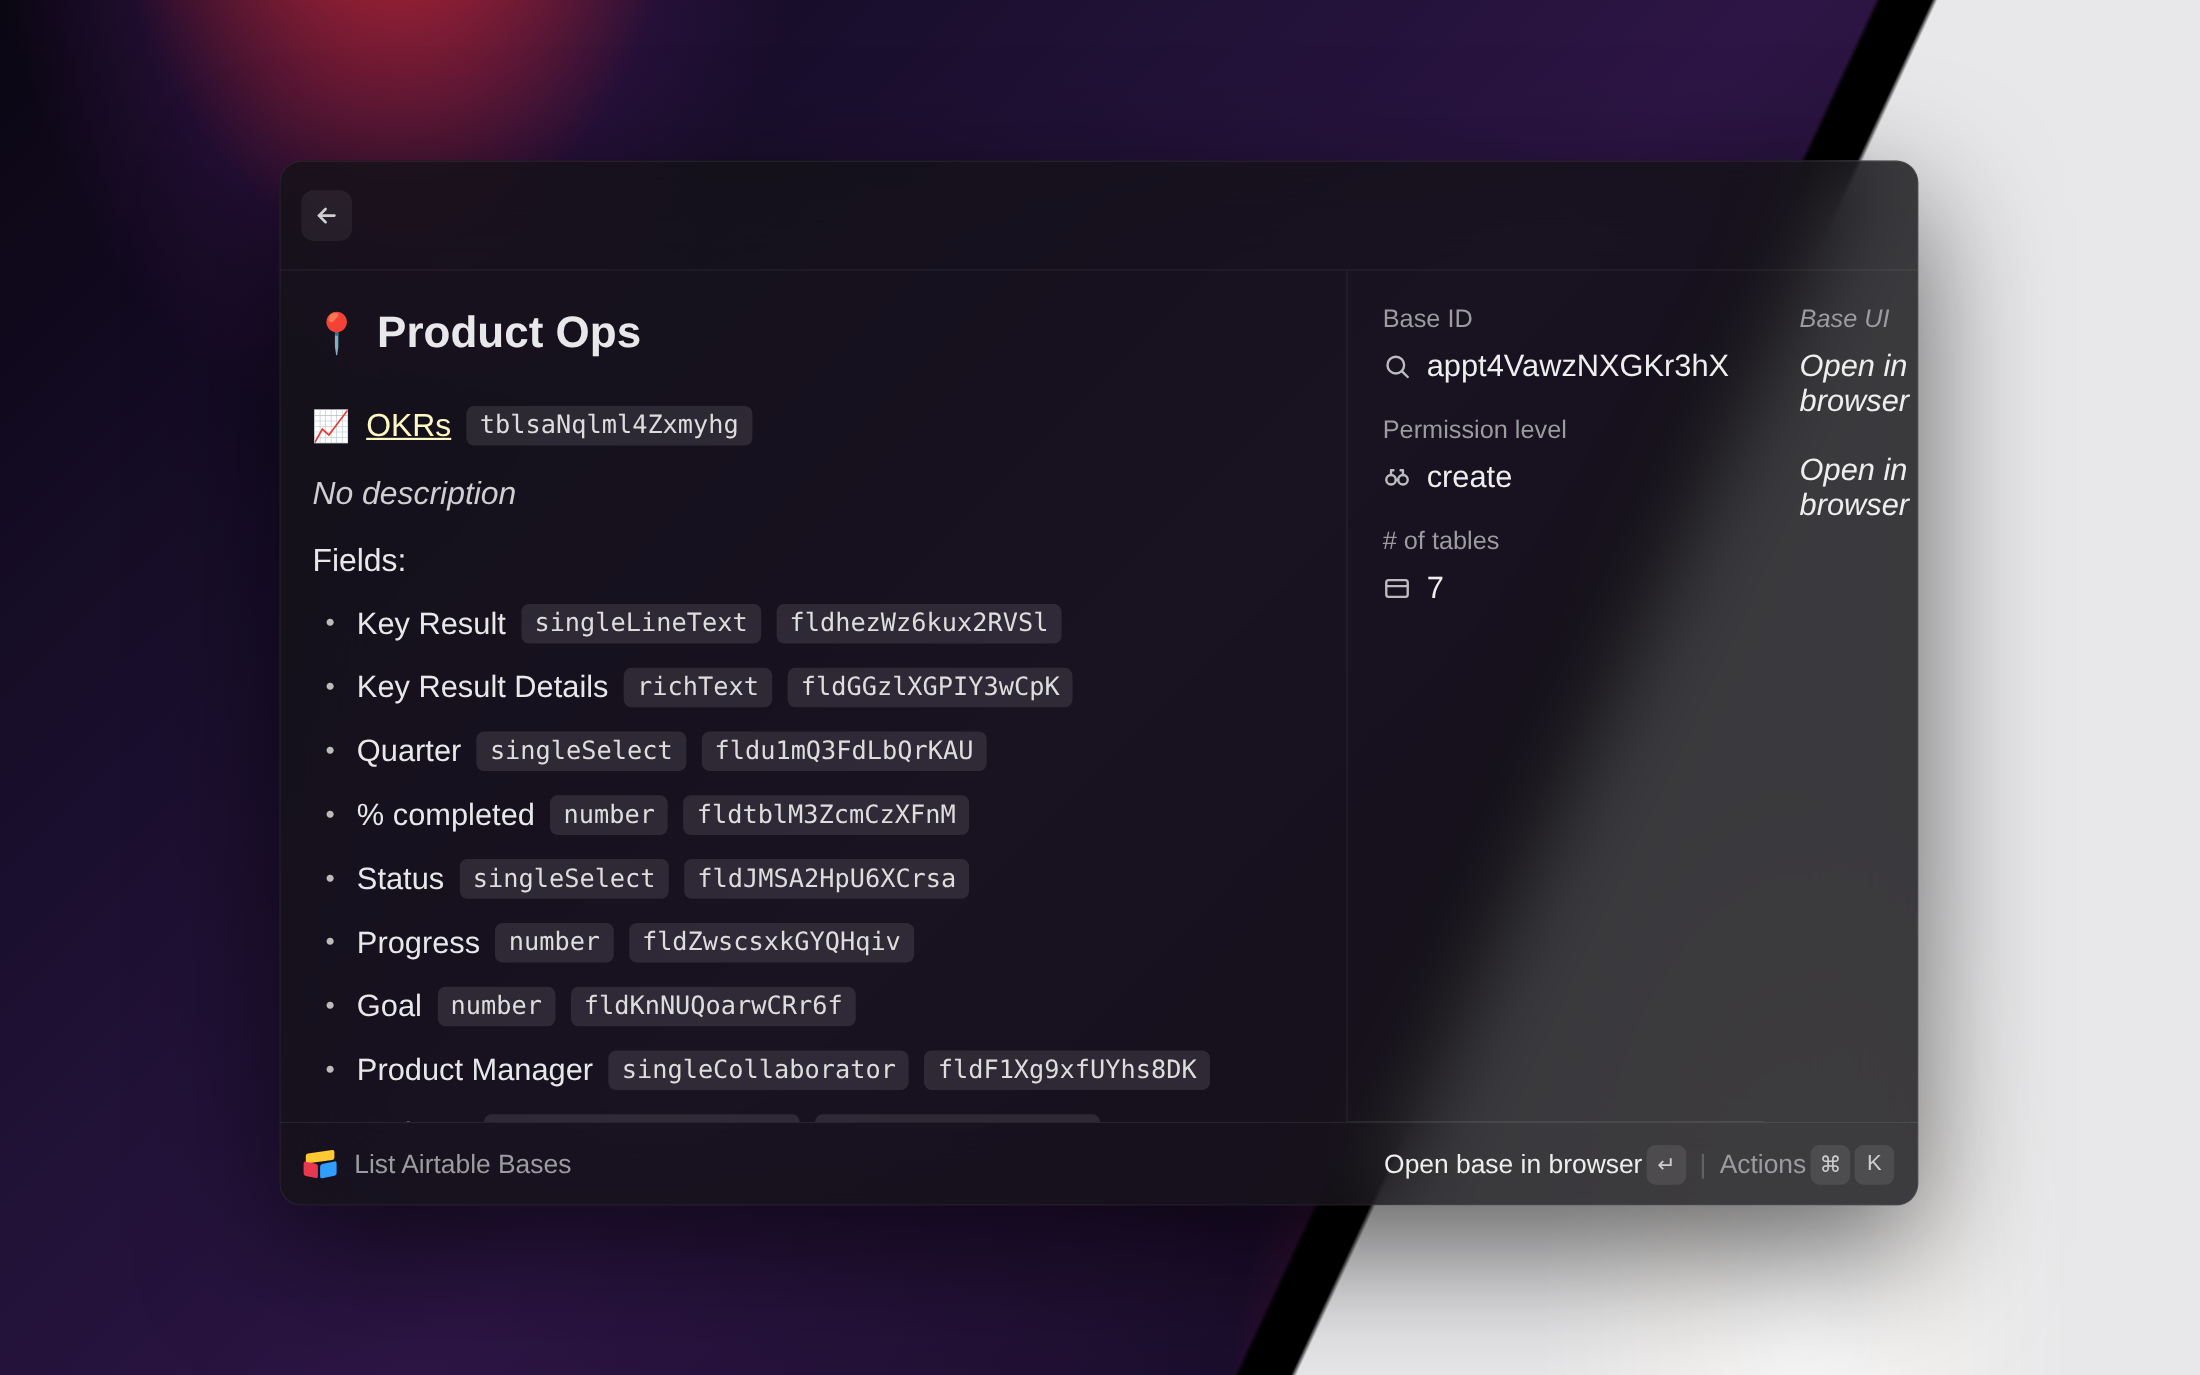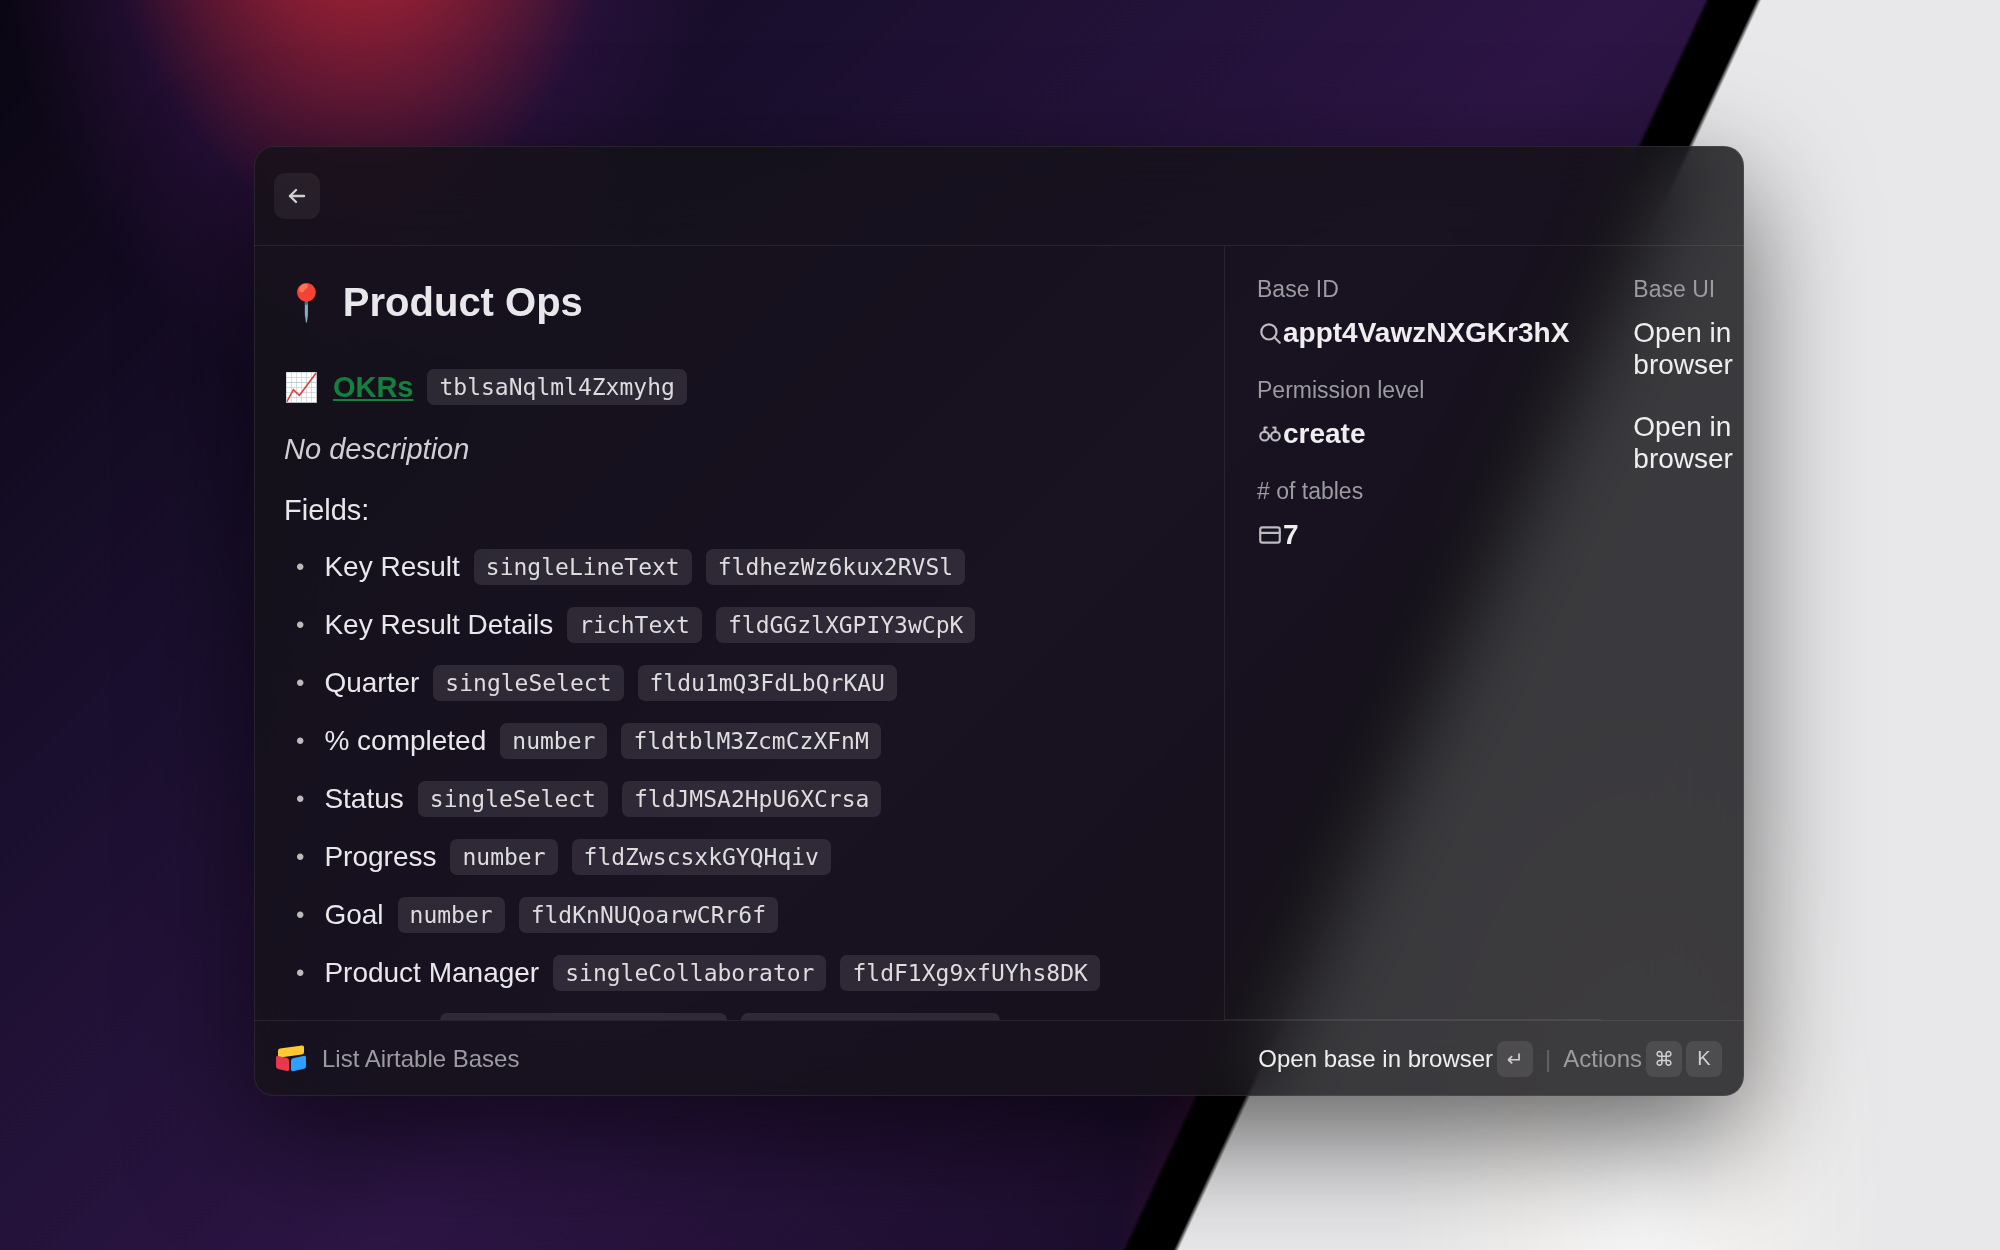"Base UI" .side-block:last-child { font-style: none -> italic }
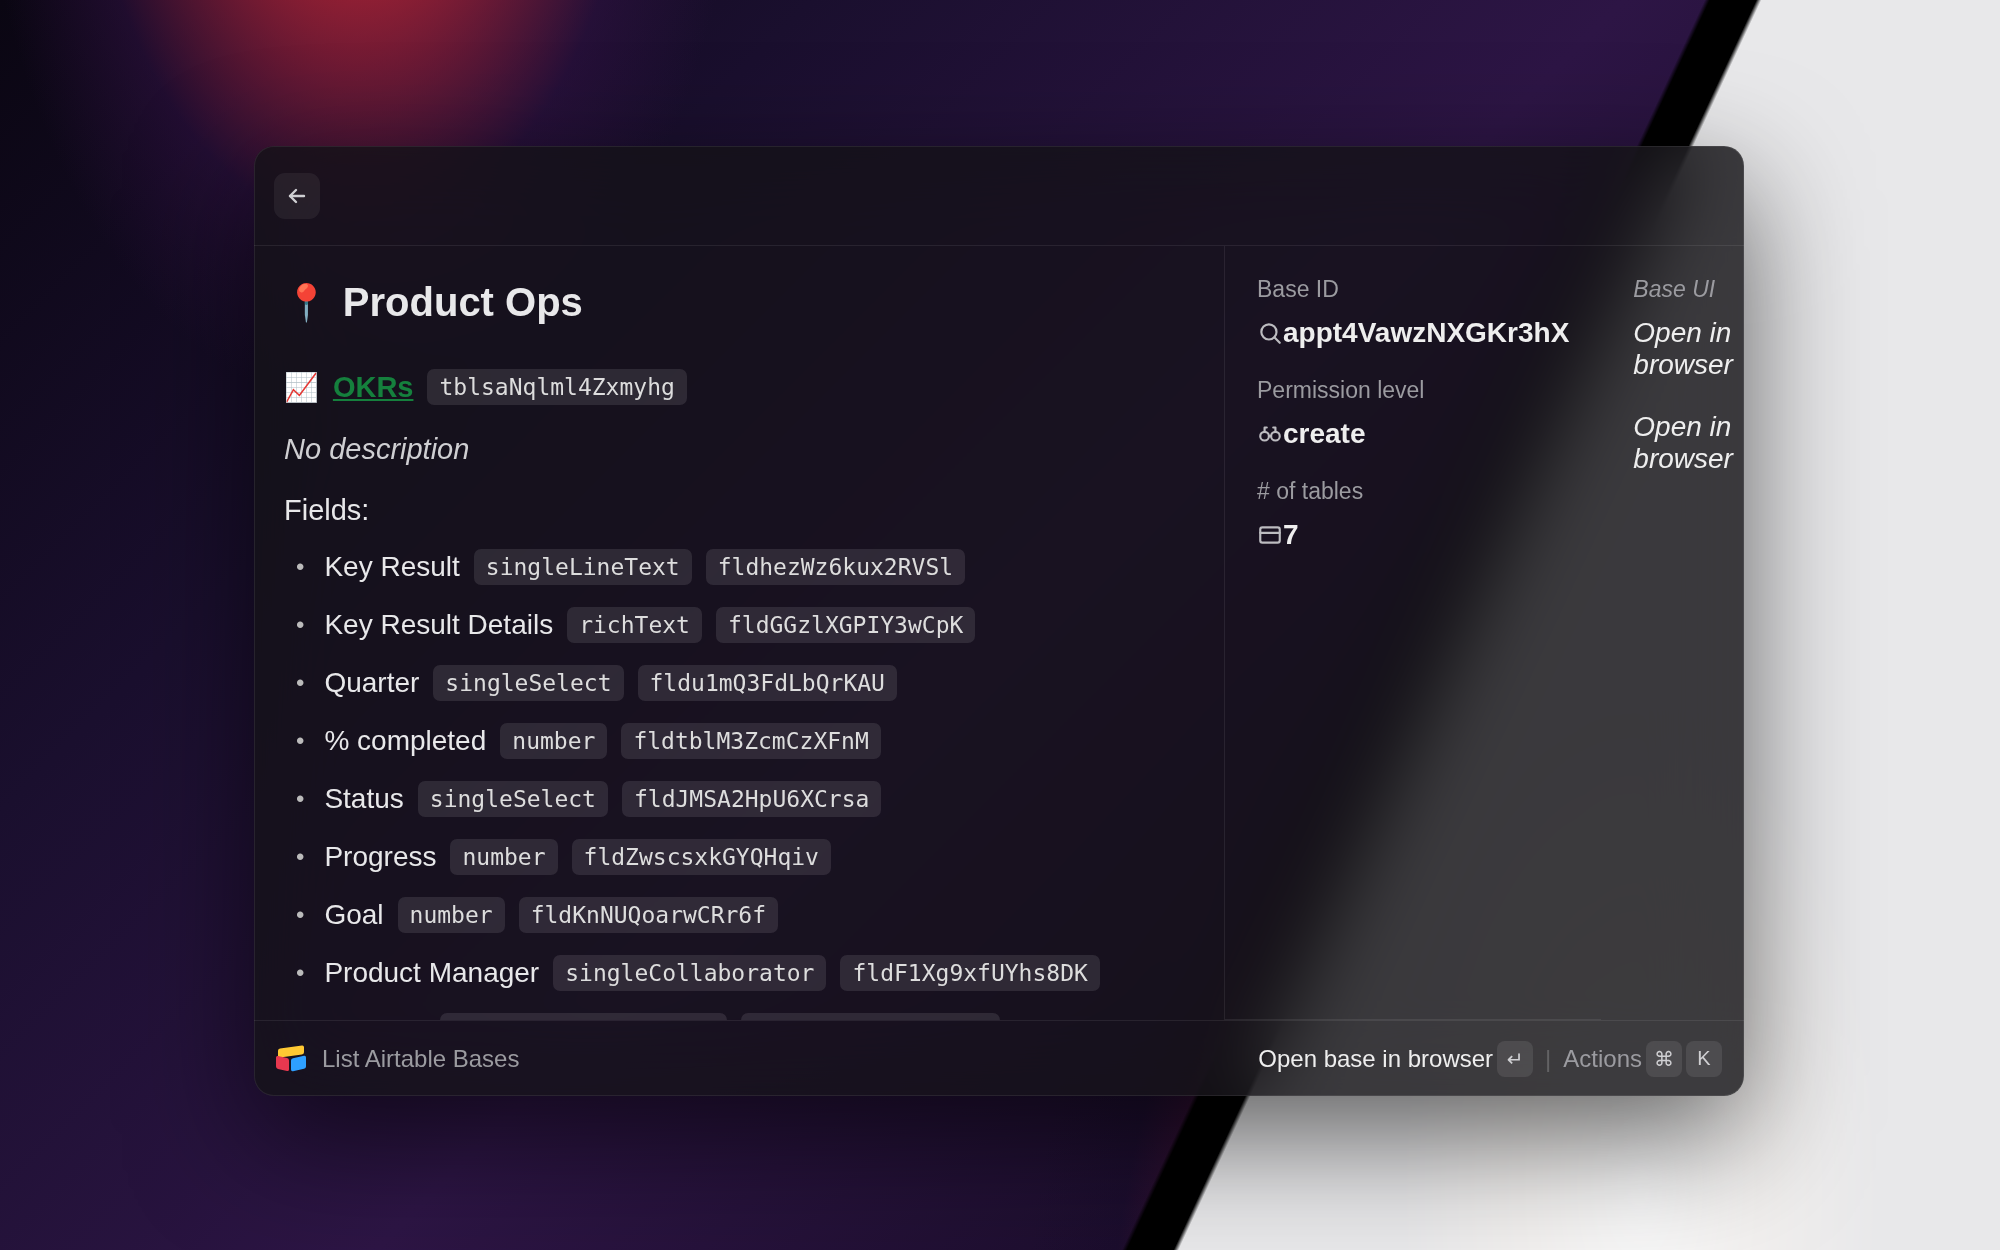"appt4VawzNXGKr3hX" .side-row { font-weight: bold -> none; gap: none -> 14px }
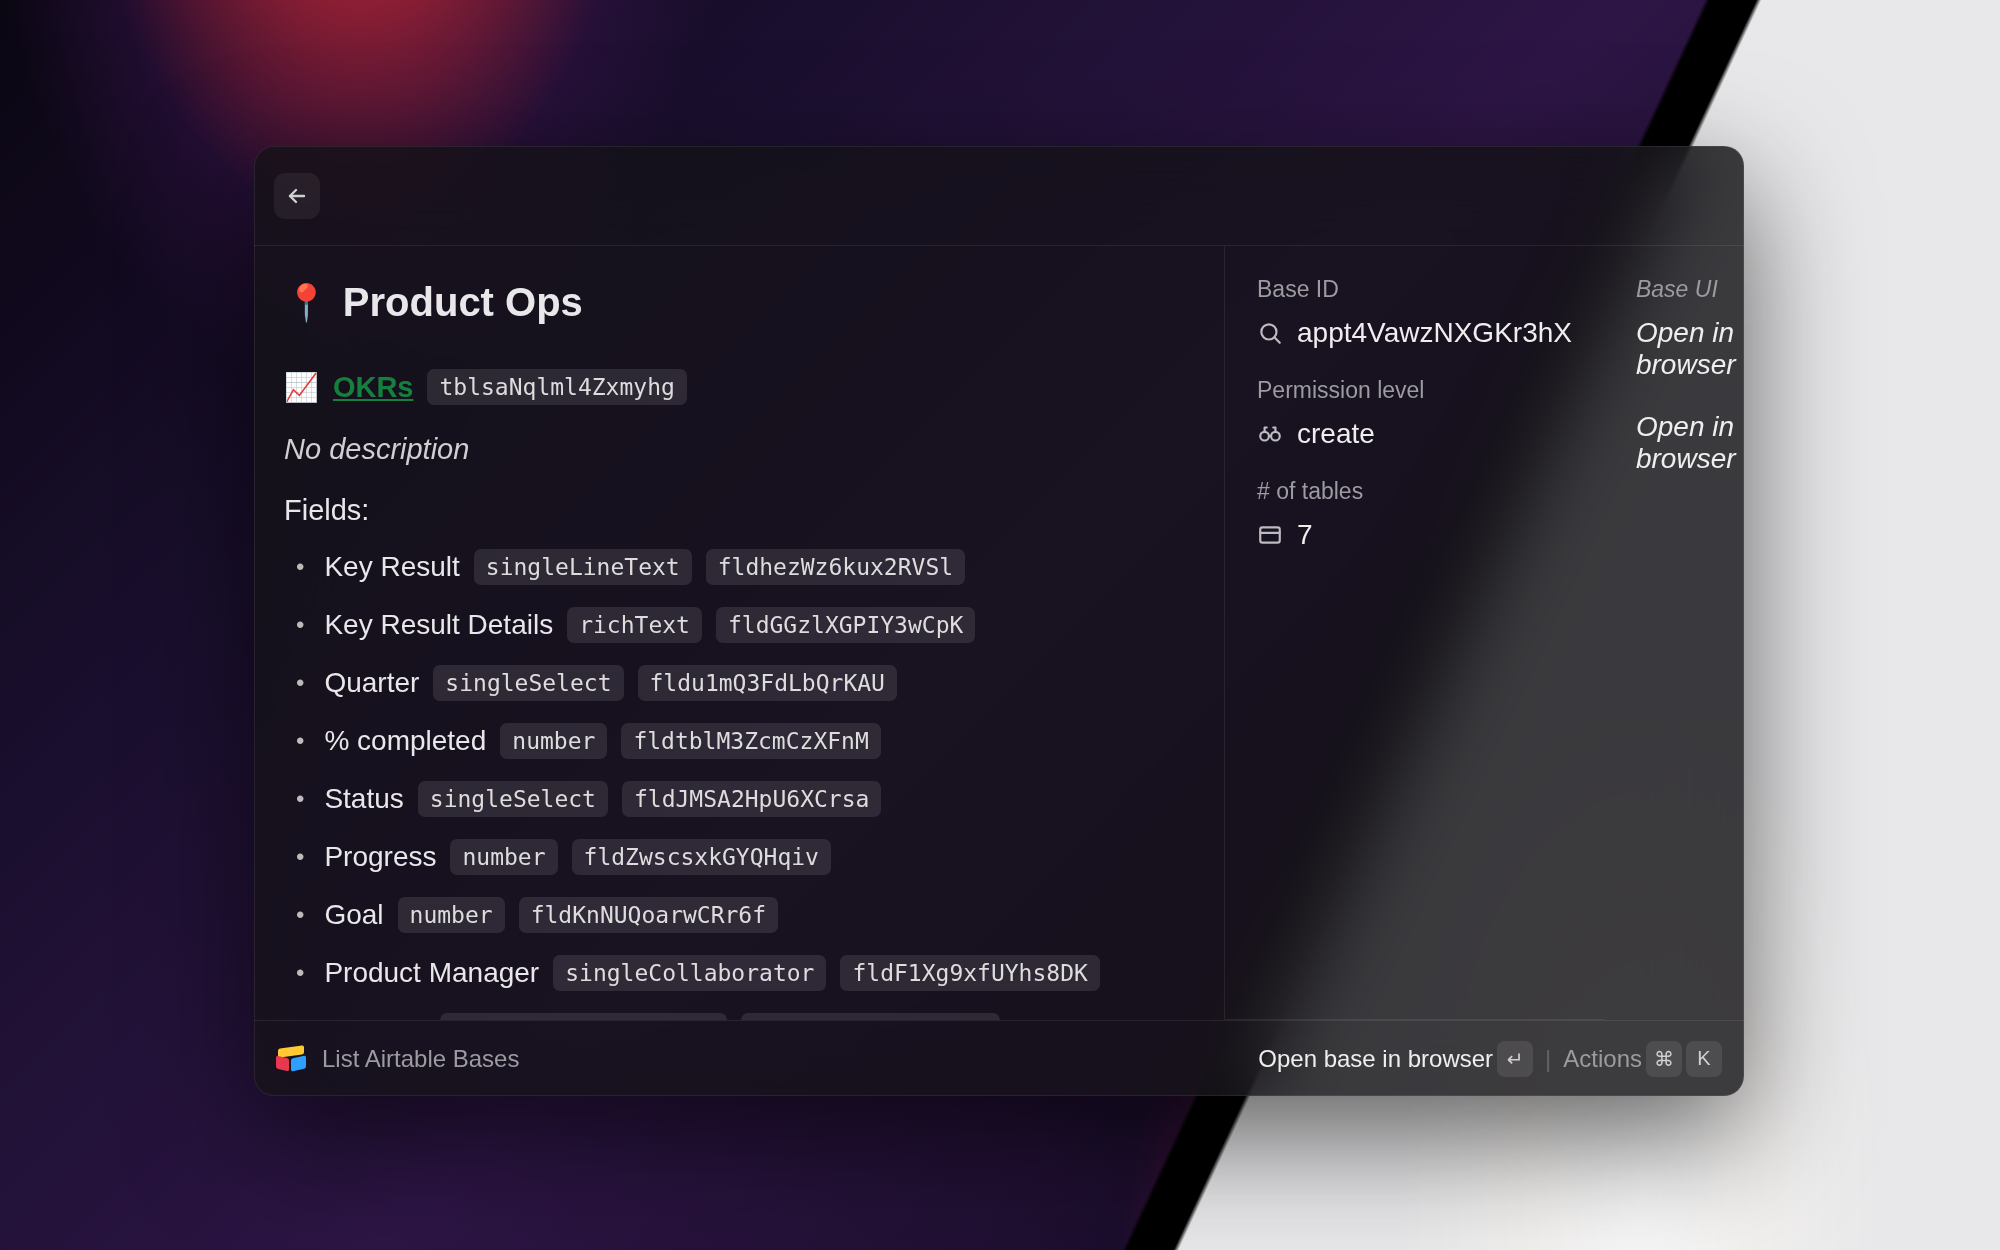"OKRs" .tablename-row a { color: #15803d -> #fef9c3; font-weight: 700 -> 400 }
